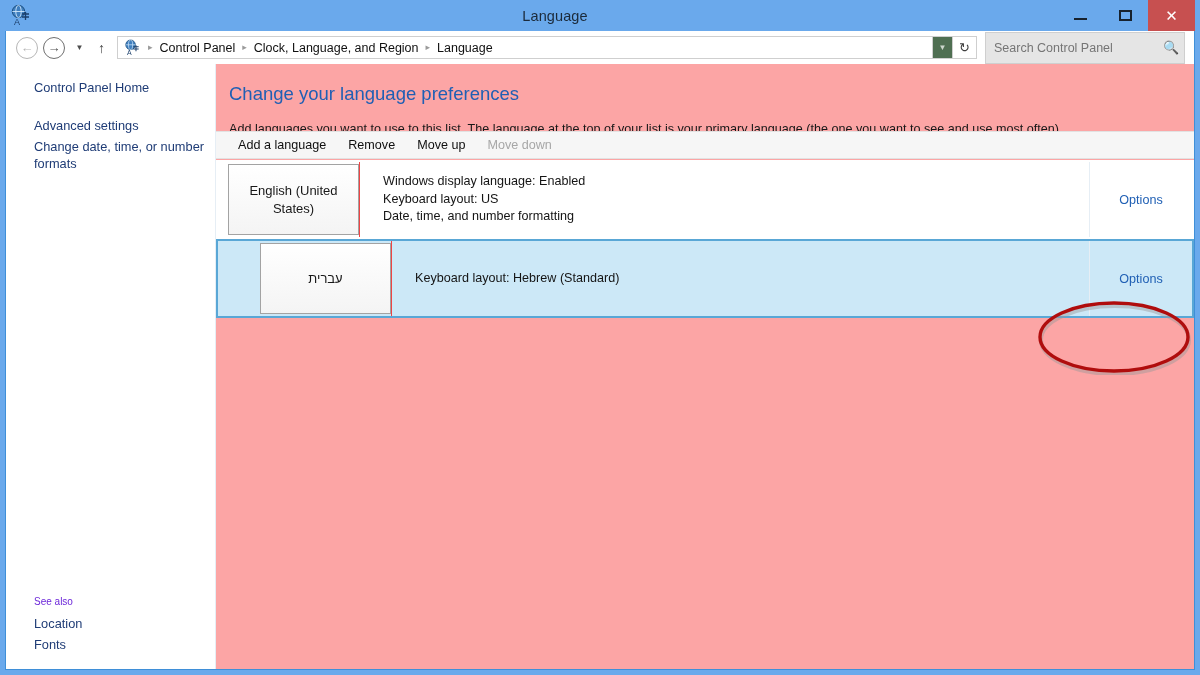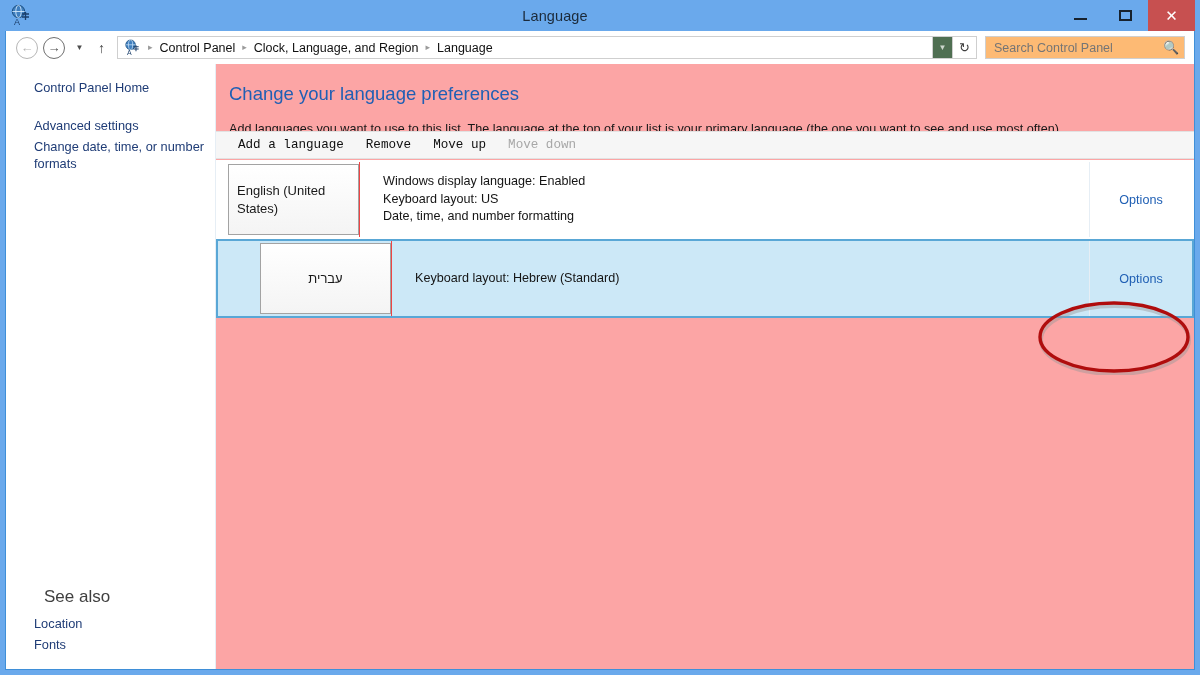"Search Control Panel" #searchbox { background: #fdba74 -> #e5e5e5; height: 23px -> 32px }
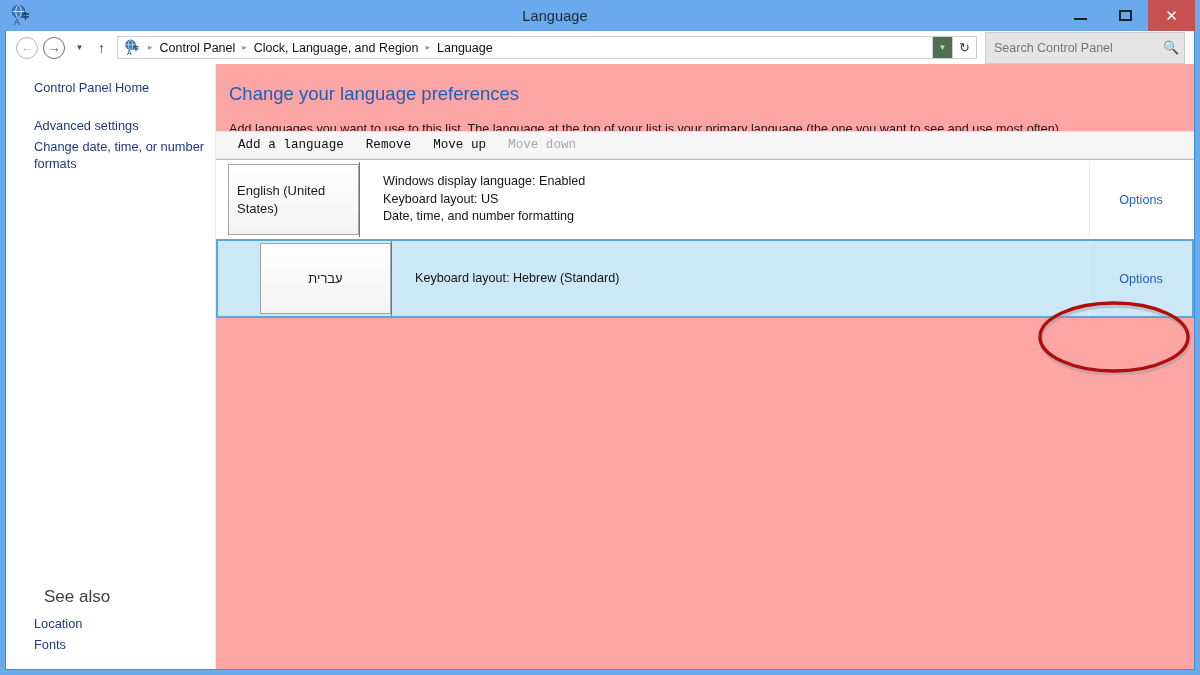"Add a language" .toolbtn { font-family: Liberation Mono, monospace -> Liberation Sans, sans-serif }
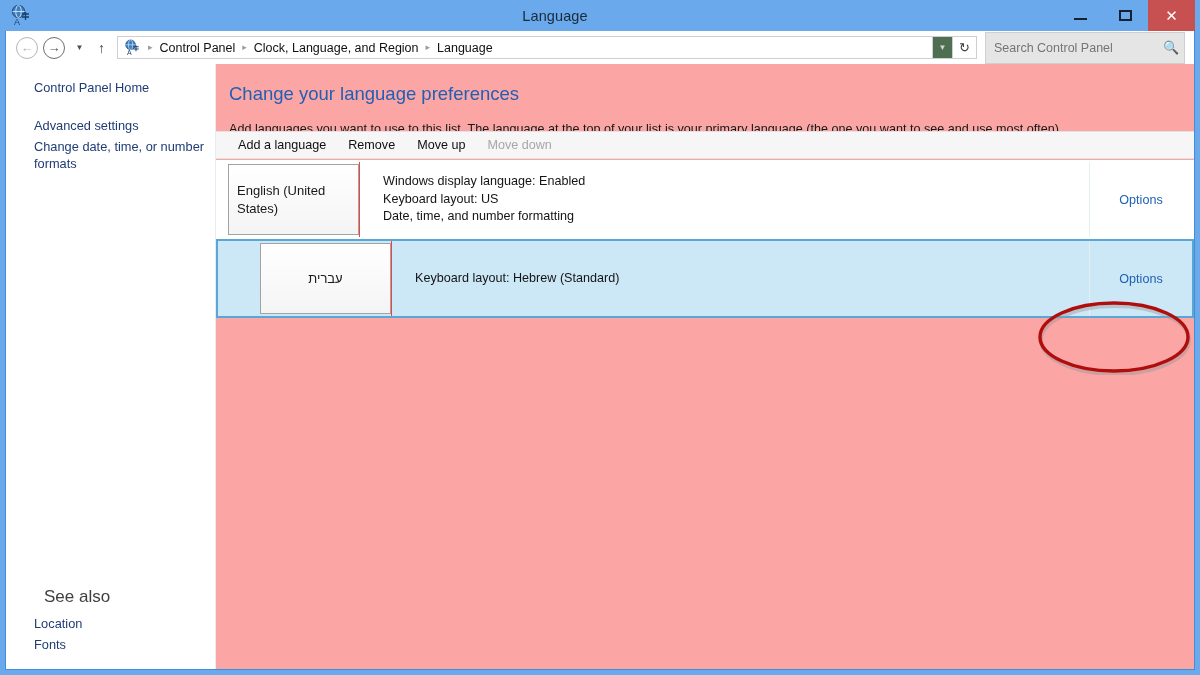"English (United States)" .lang-tile { text-align: left -> center }
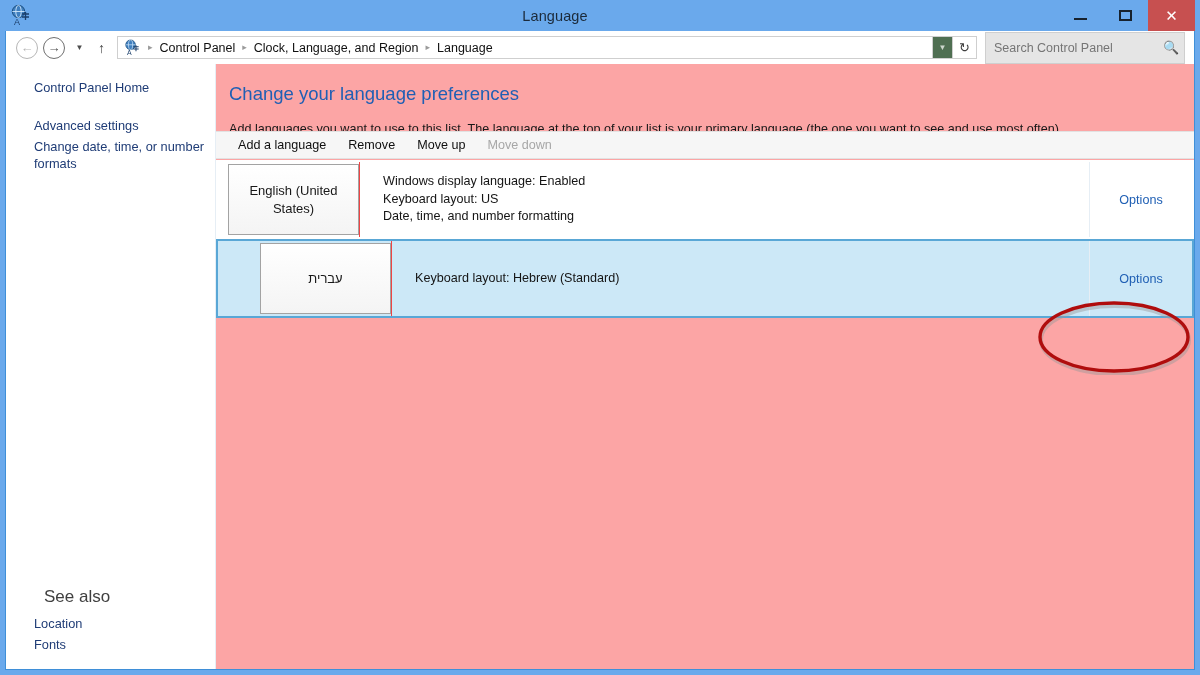"See also" #see-also-title { color: #404040 -> #6d28d9; font-size: 17px -> 10px; margin-left: 10px -> none }
